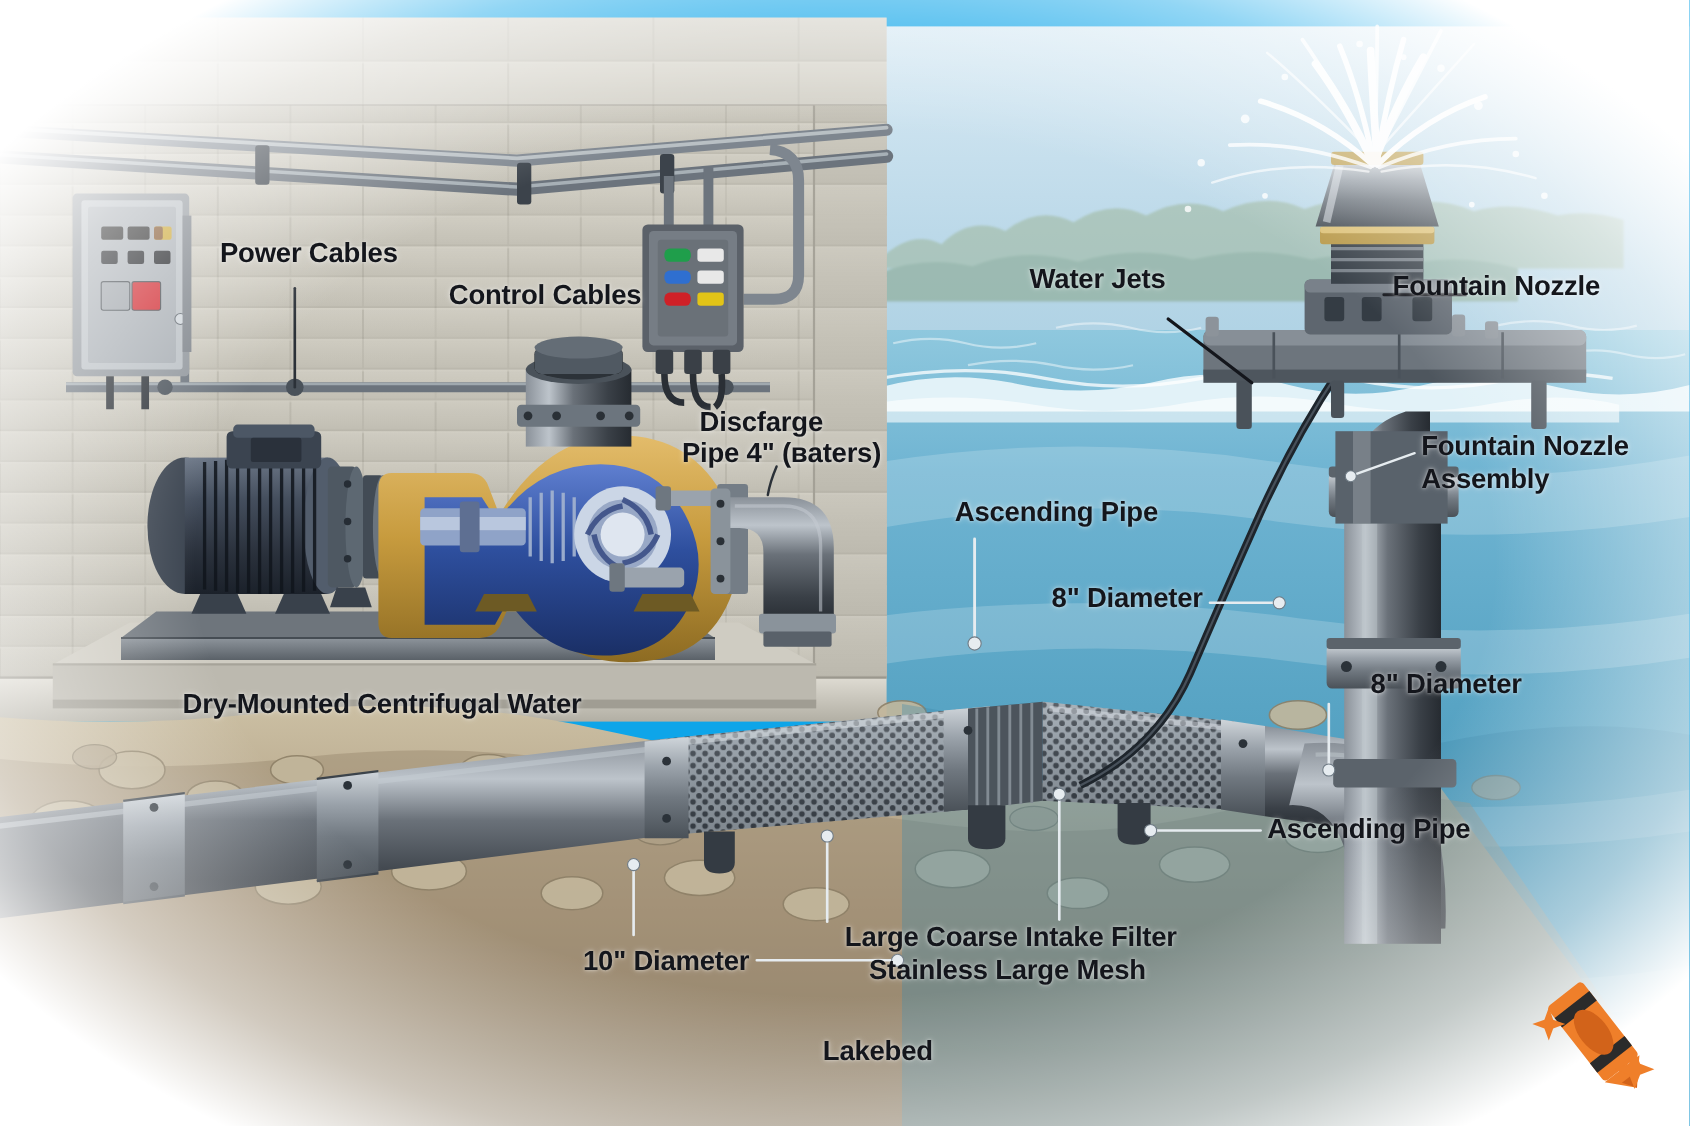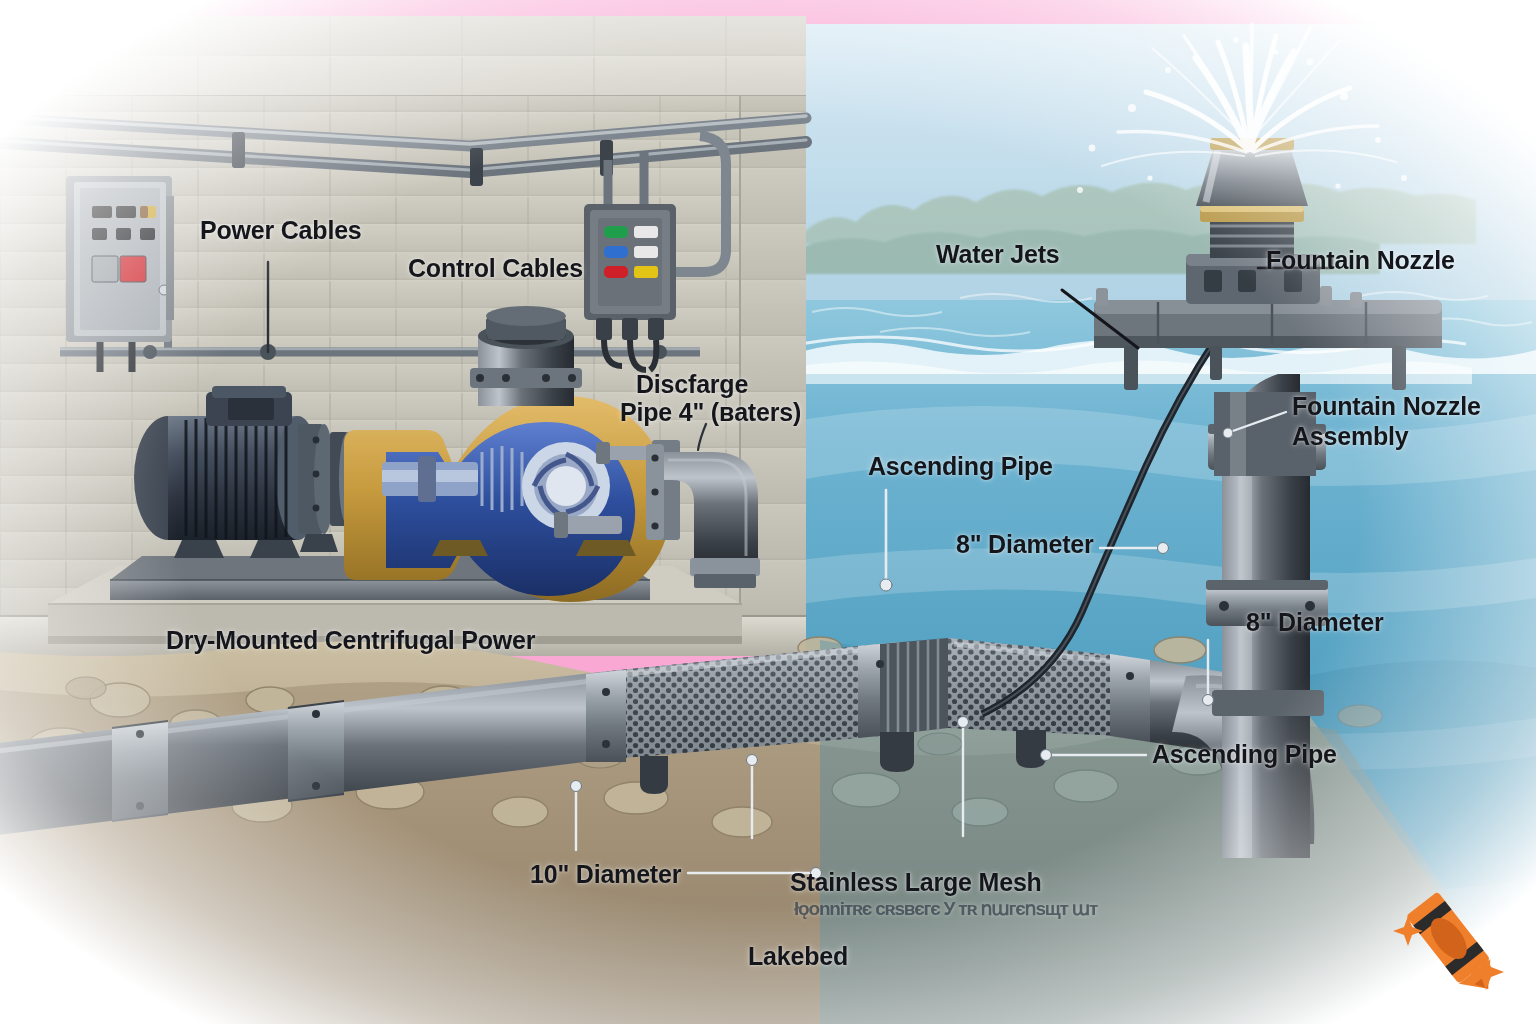"Power Cables" #stage { background: #f9a8d4 -> #0ea5e9 }
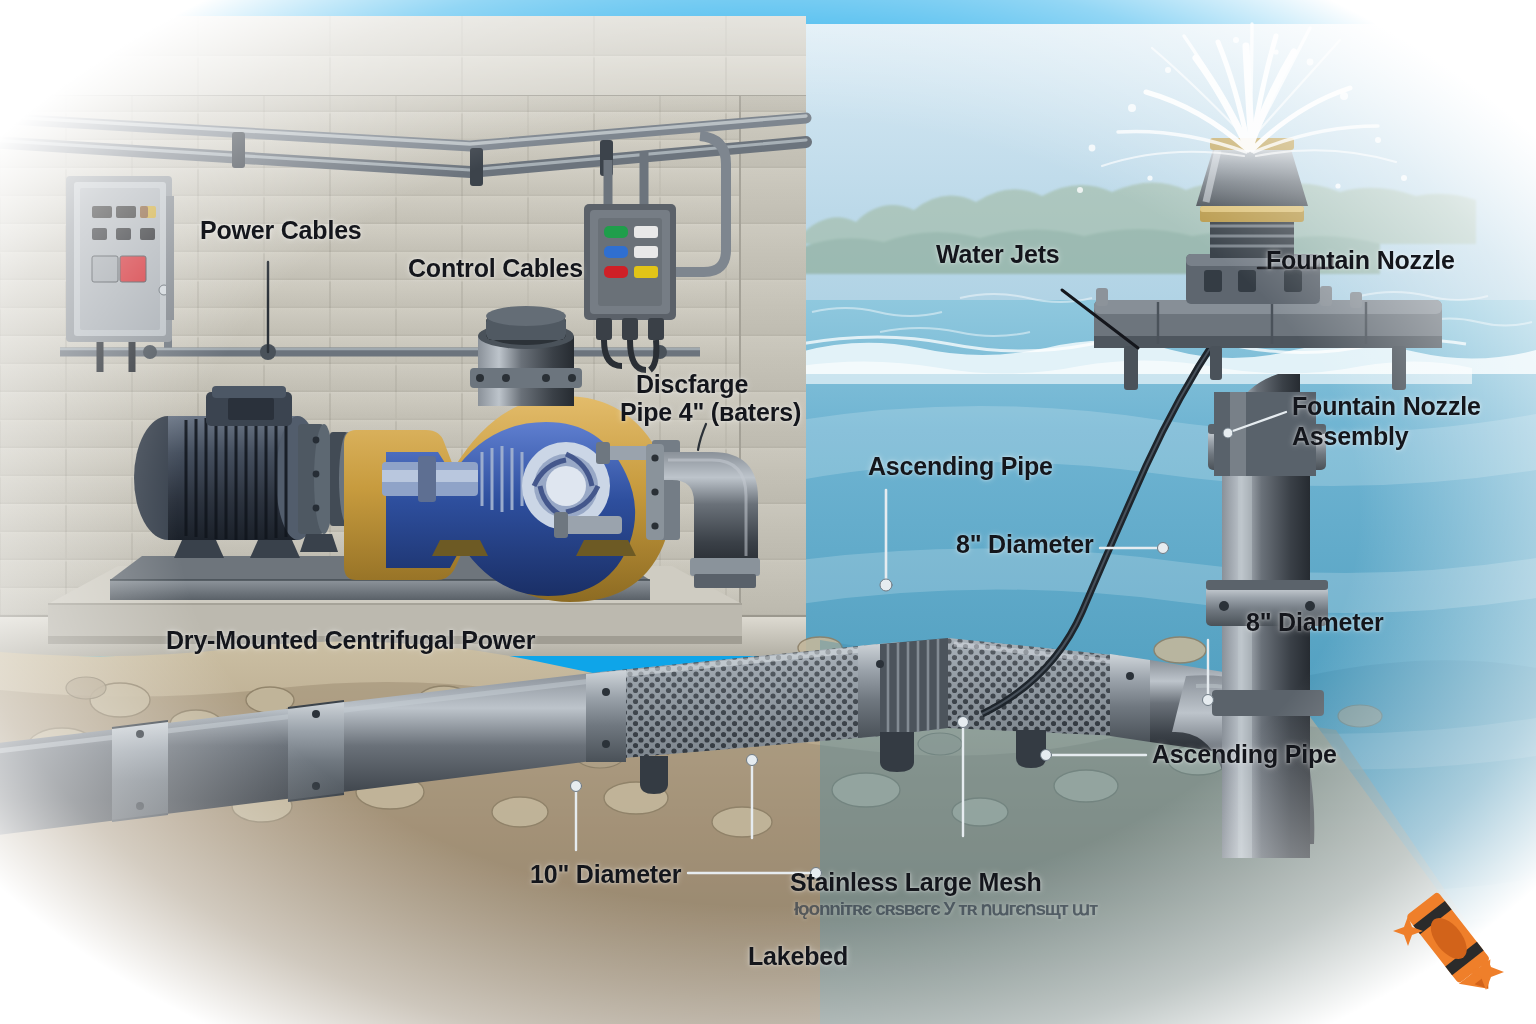"Dry-Mounted Centrifugal Power" div.lbl { text: Power -> Water }
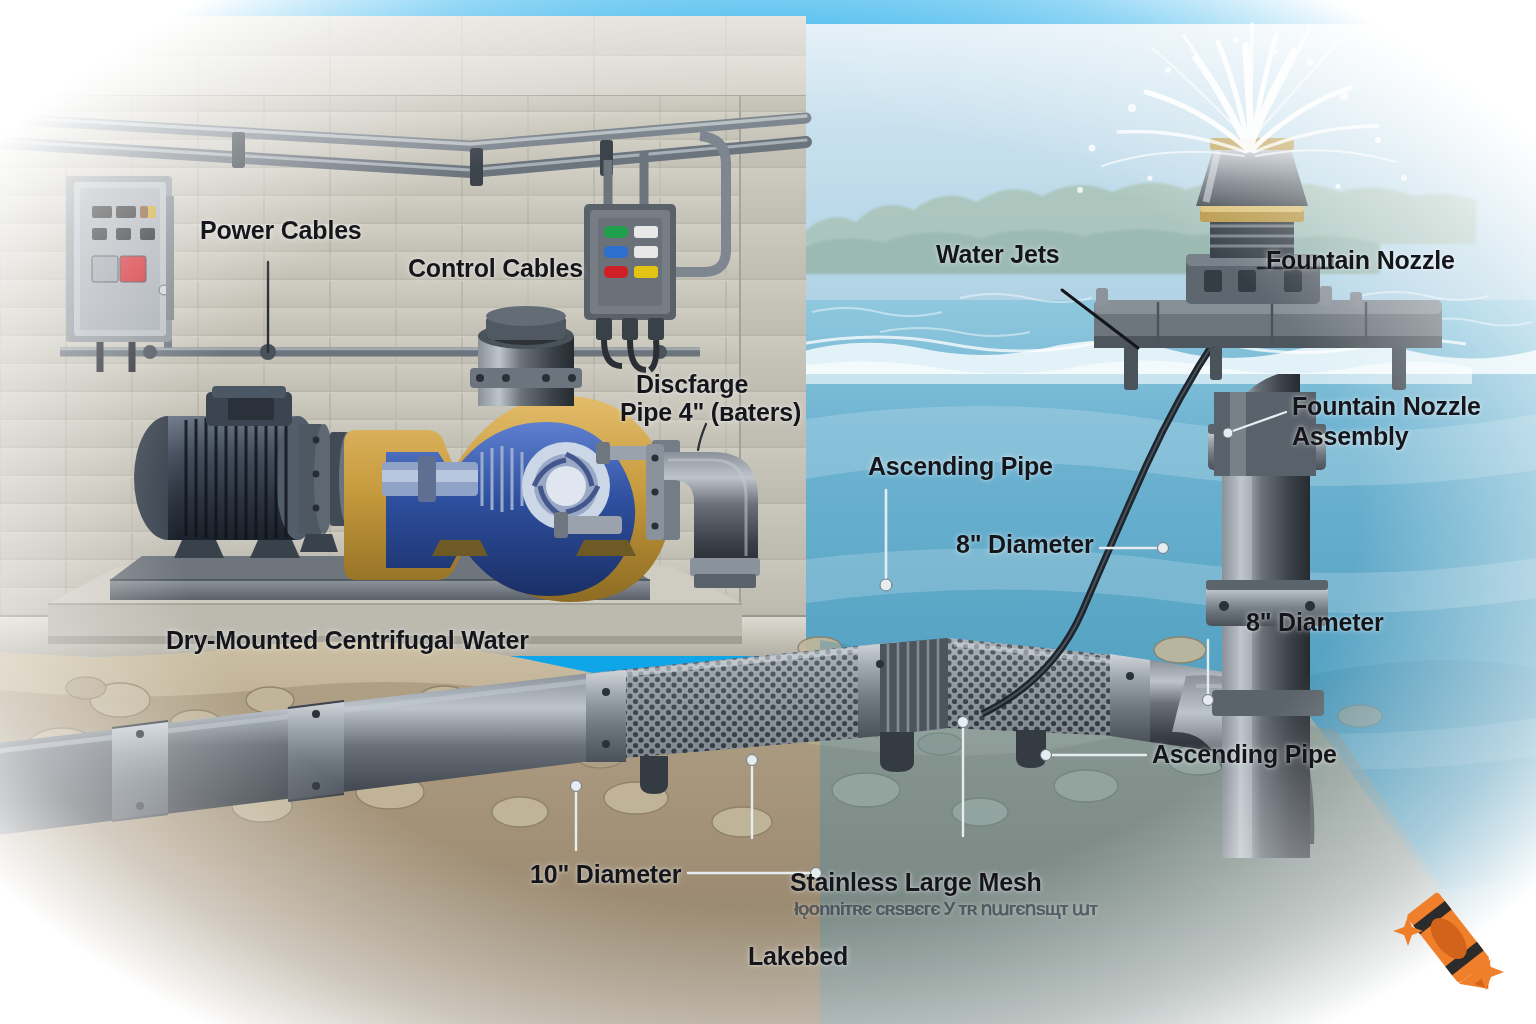"Large Coarse Intake Filter" div.lbl { html: none -> <div>Large Coarse Intake Filter</div> }
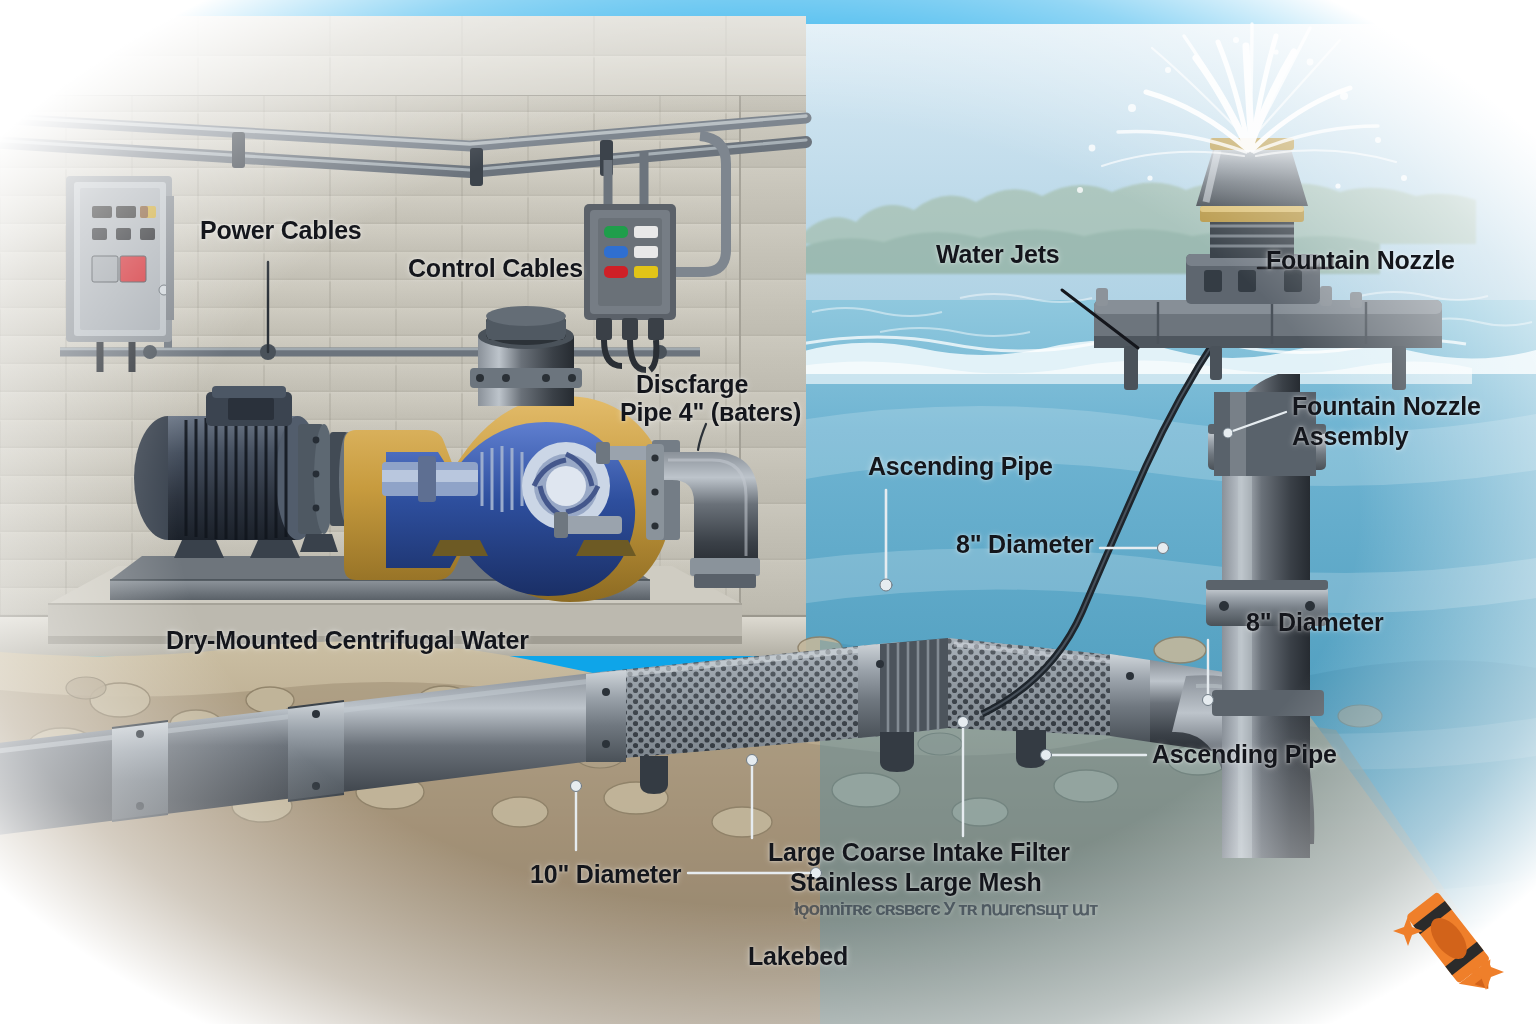"łǫonniтʀє сʀѕʙєгє У тʀ ոաгєոѕщт" div.lbl { html: <div>łǫonniтʀє сʀѕʙєгє У тʀ ոաгєոѕщт աт</div> -> none }
